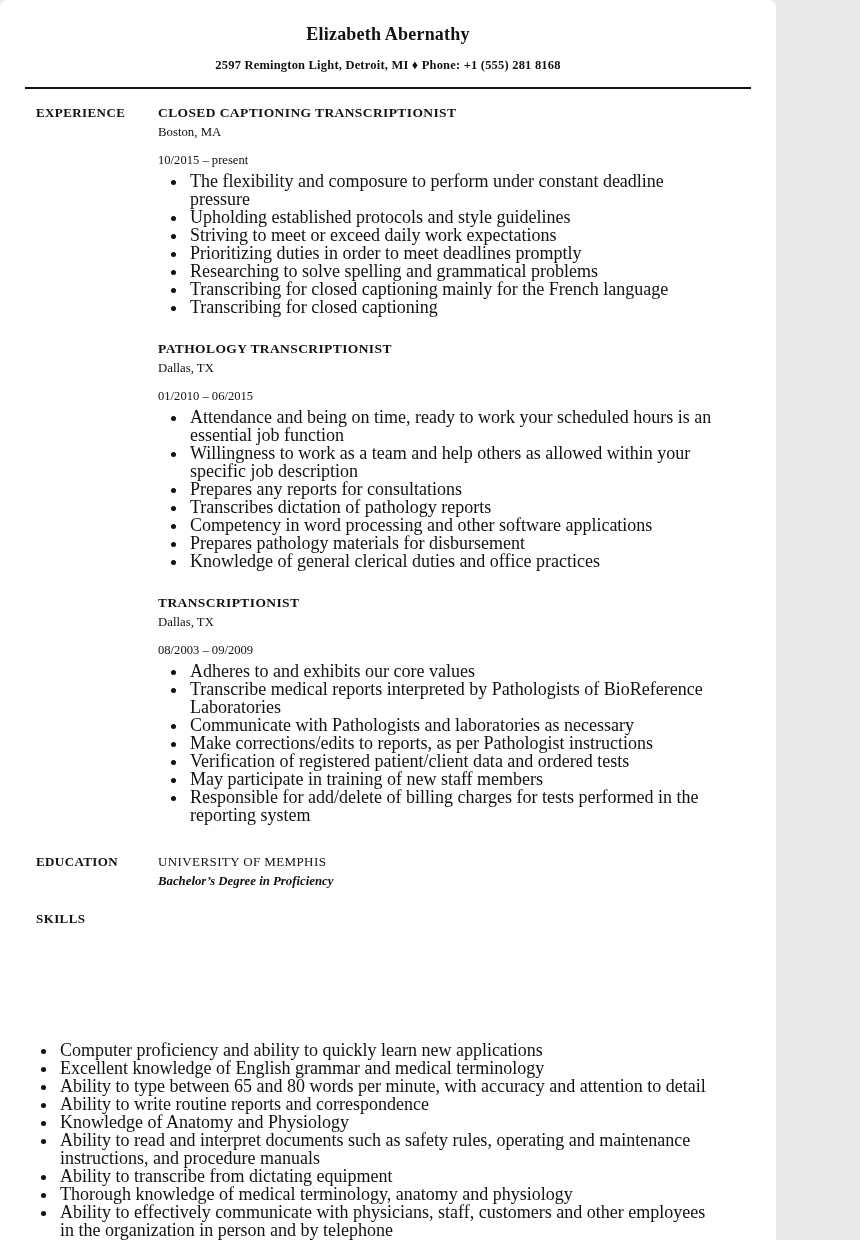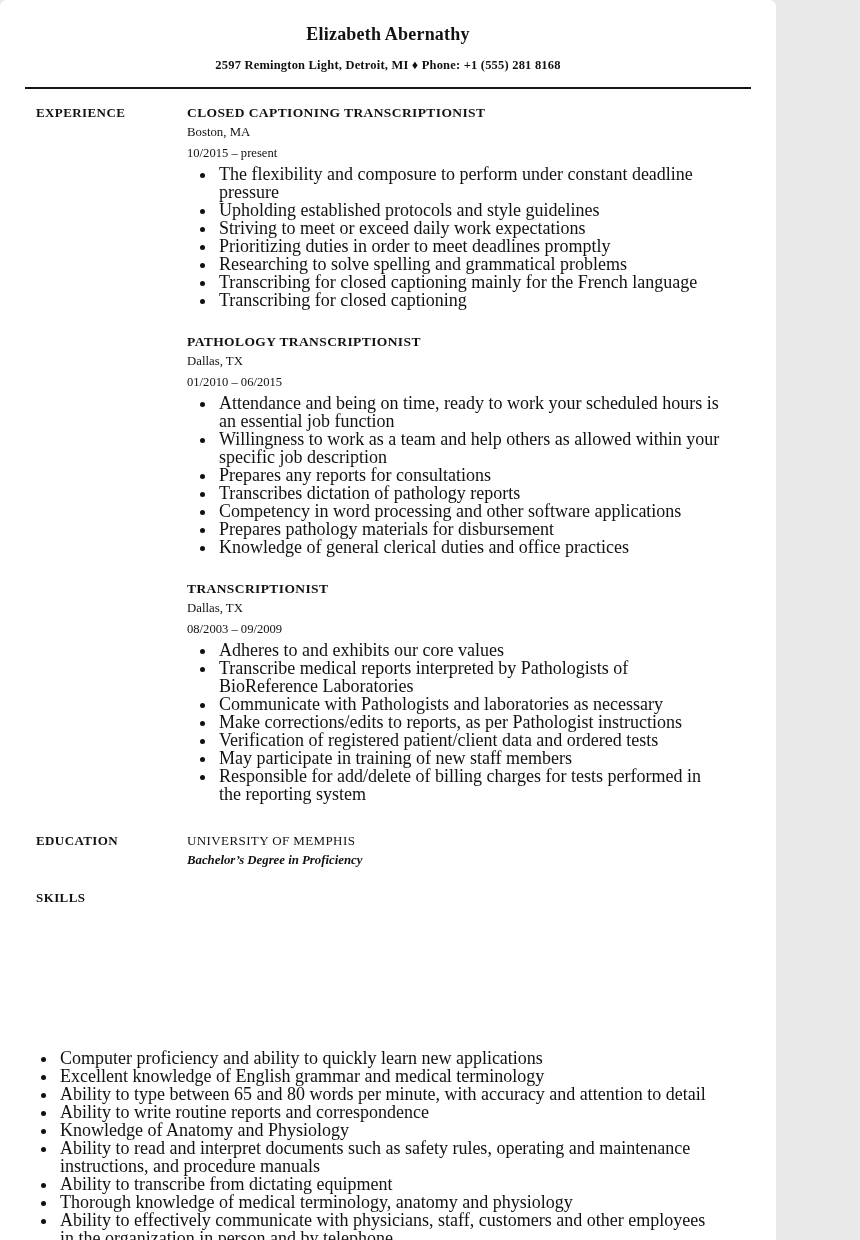"EXPERIENCE" .section { gap: 29px -> none }
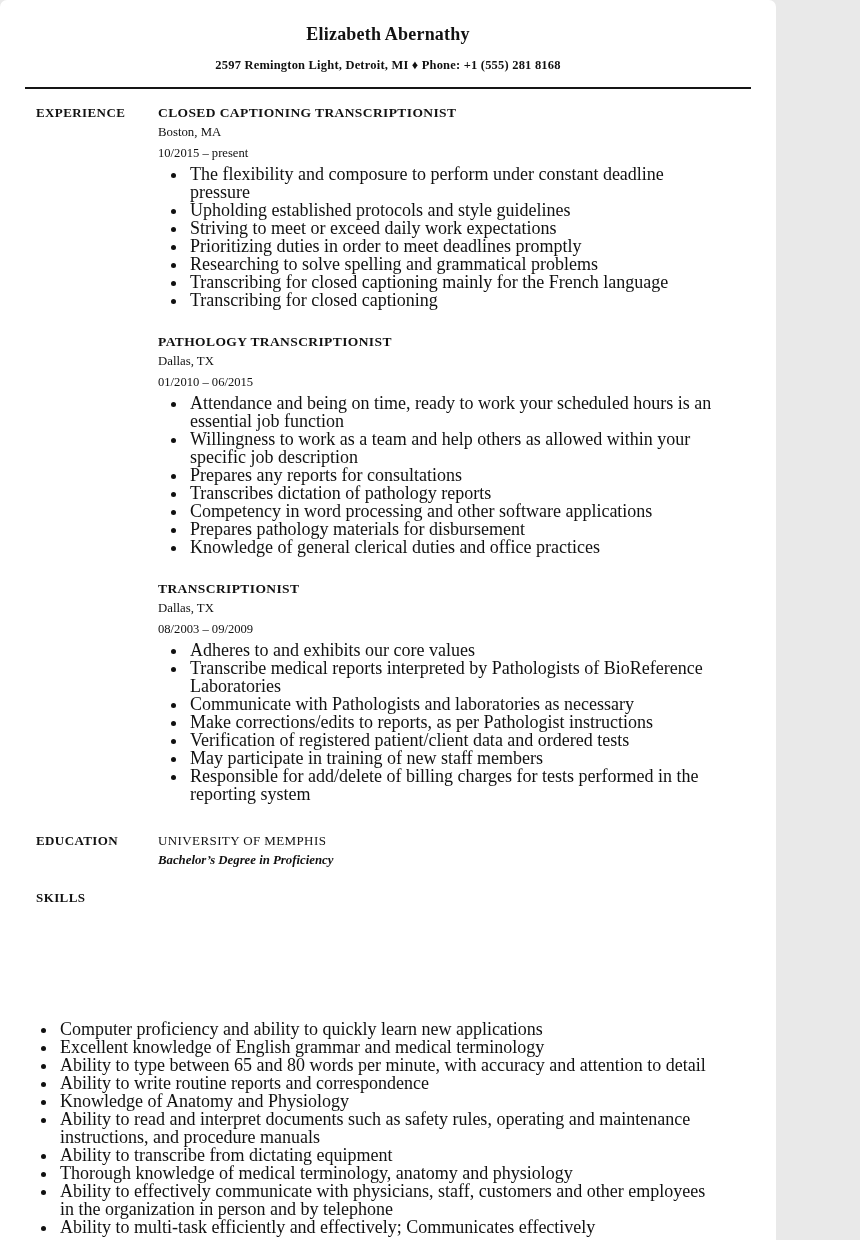"10/2015 – present" .job-dates { margin-top: 6px -> 13px }
